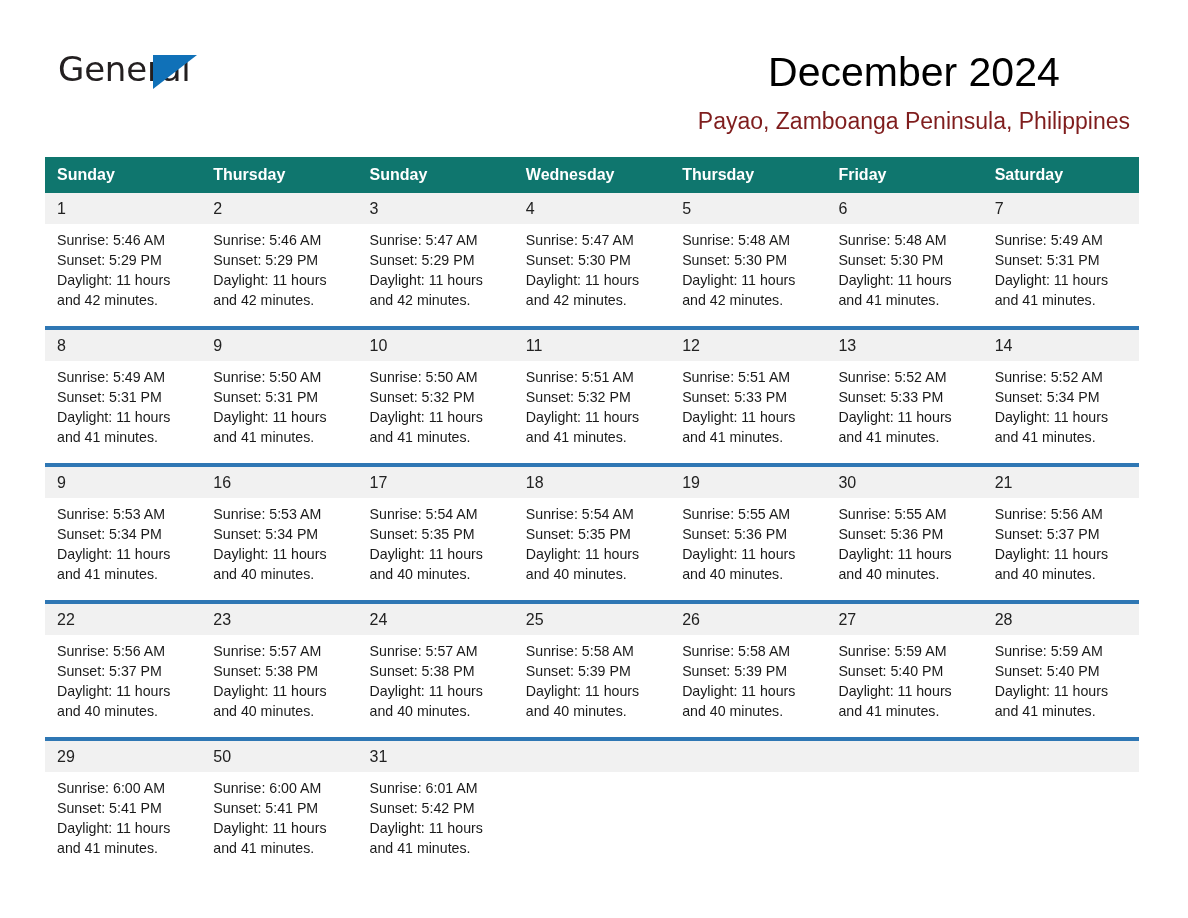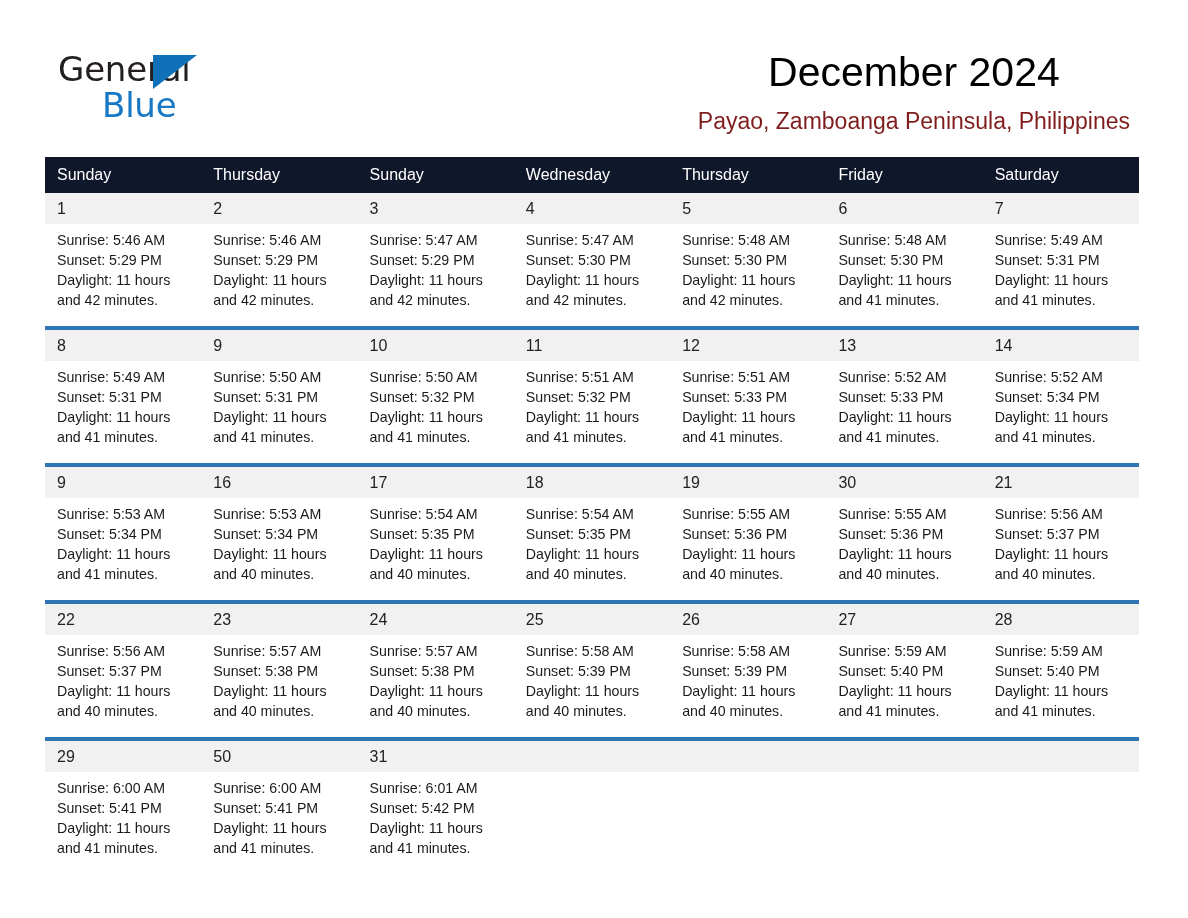"Blue" span.logo-blue { html: <span>Blue</span> -> none }
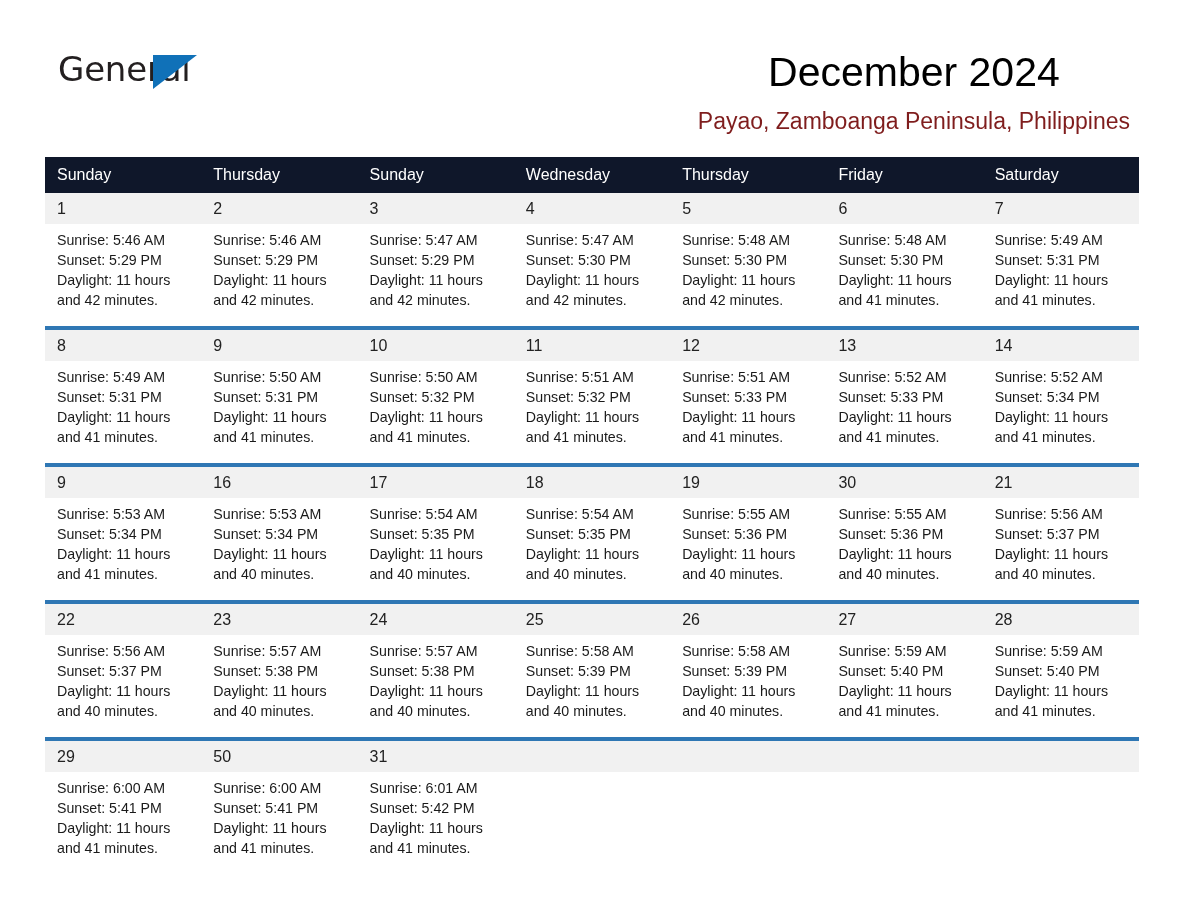"Sunday" .cal th { background: #0f172a -> #0f766e; font-weight: normal -> bold }
